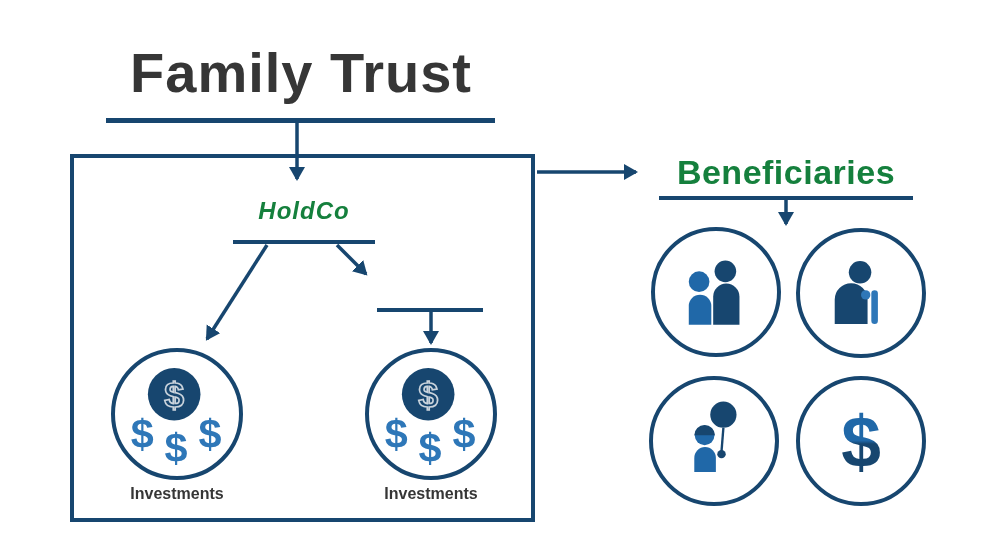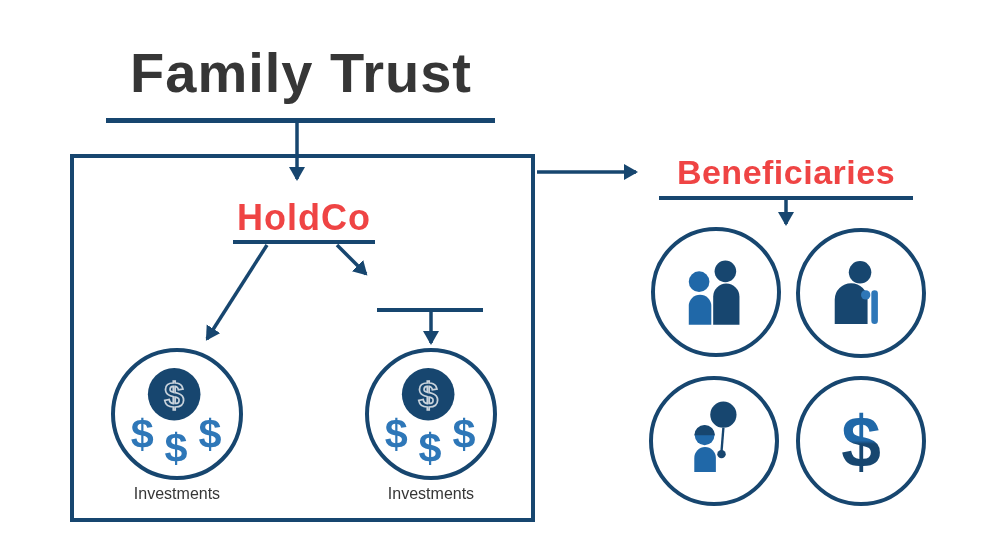"Beneficiaries" .h2 { color: #ef4444 -> #15803d }
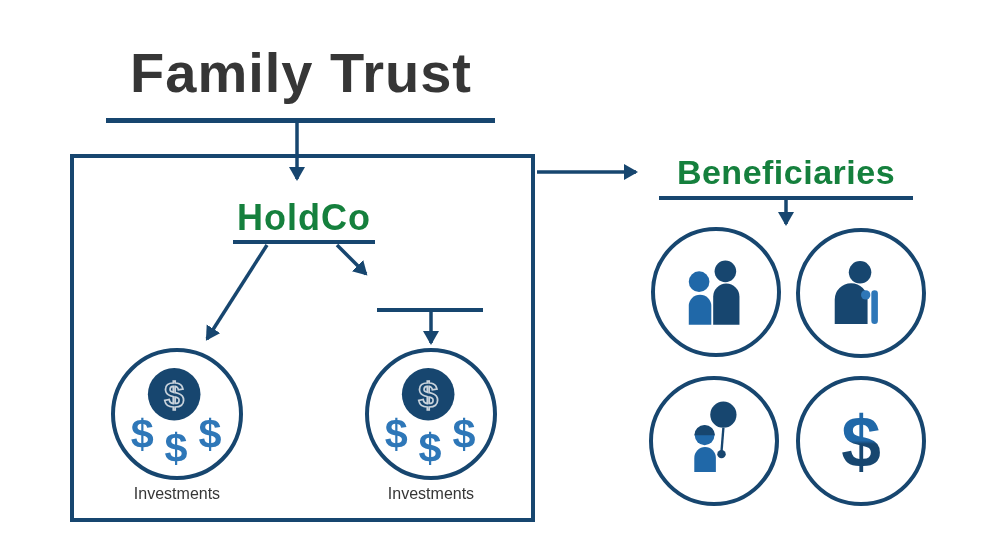"HoldCo" .holdco { font-size: 36px -> 24px; font-style: none -> italic }
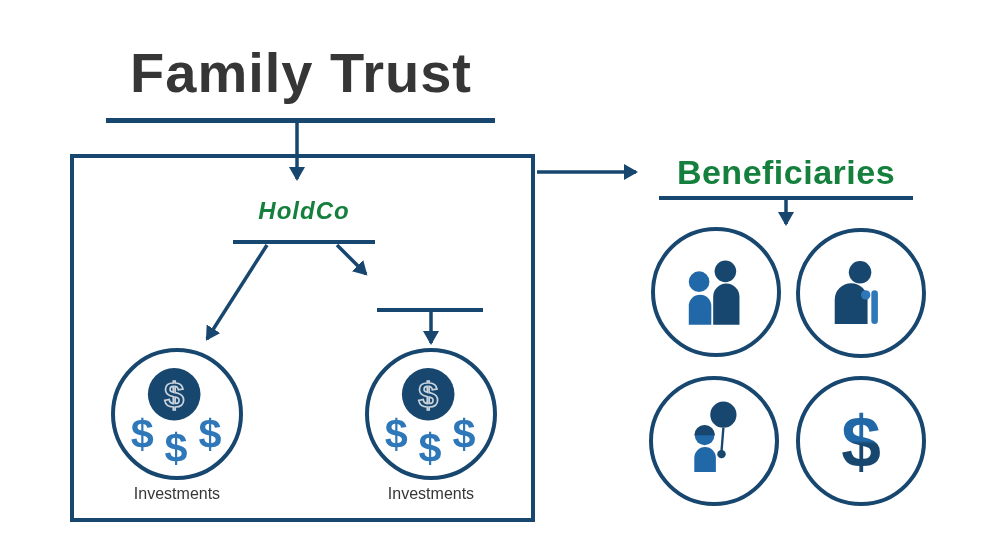"Investments" .caption { font-weight: normal -> bold }
